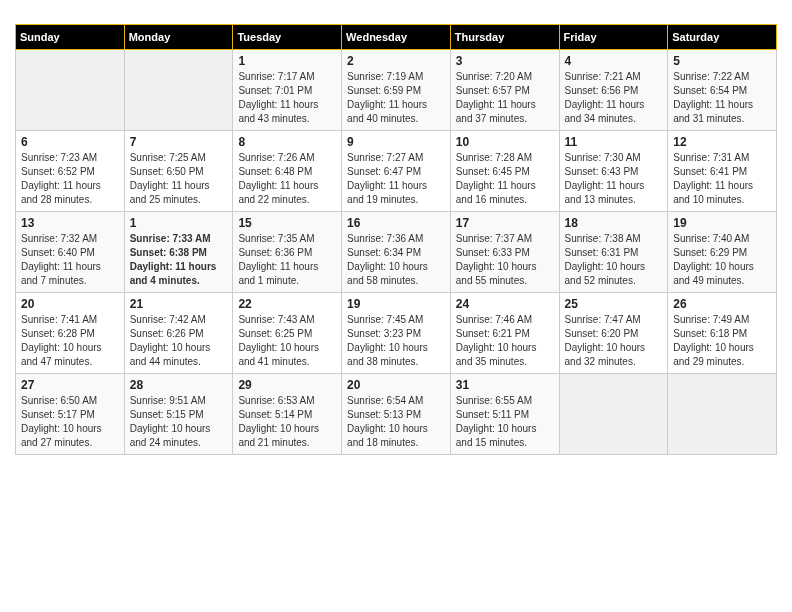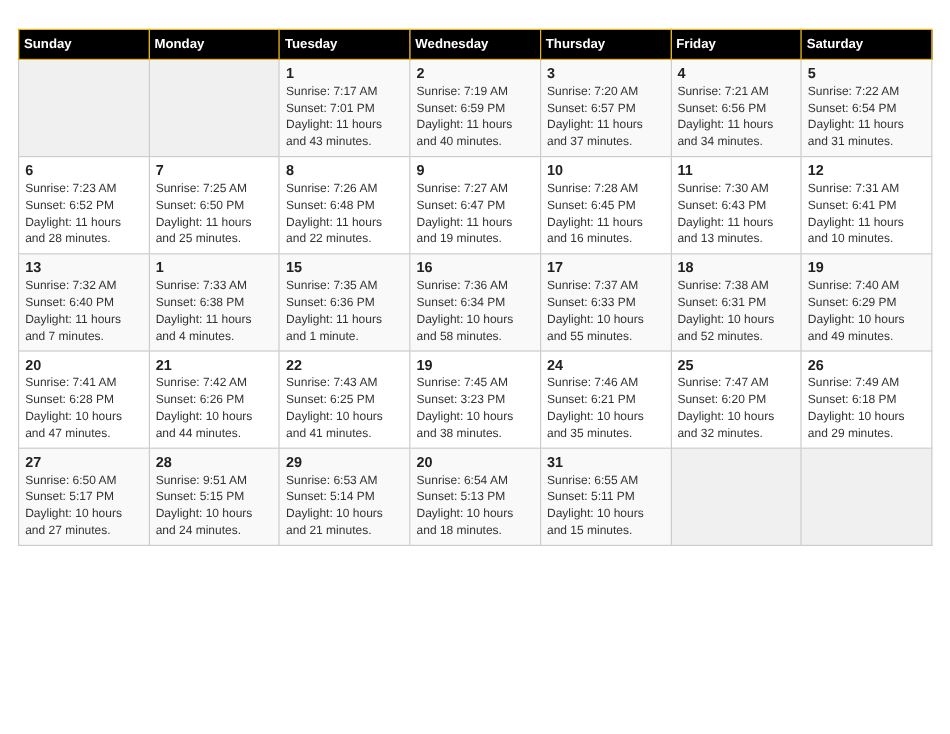"Sunrise: 7:33 AM" span.day-info { font-weight: none -> bold }
